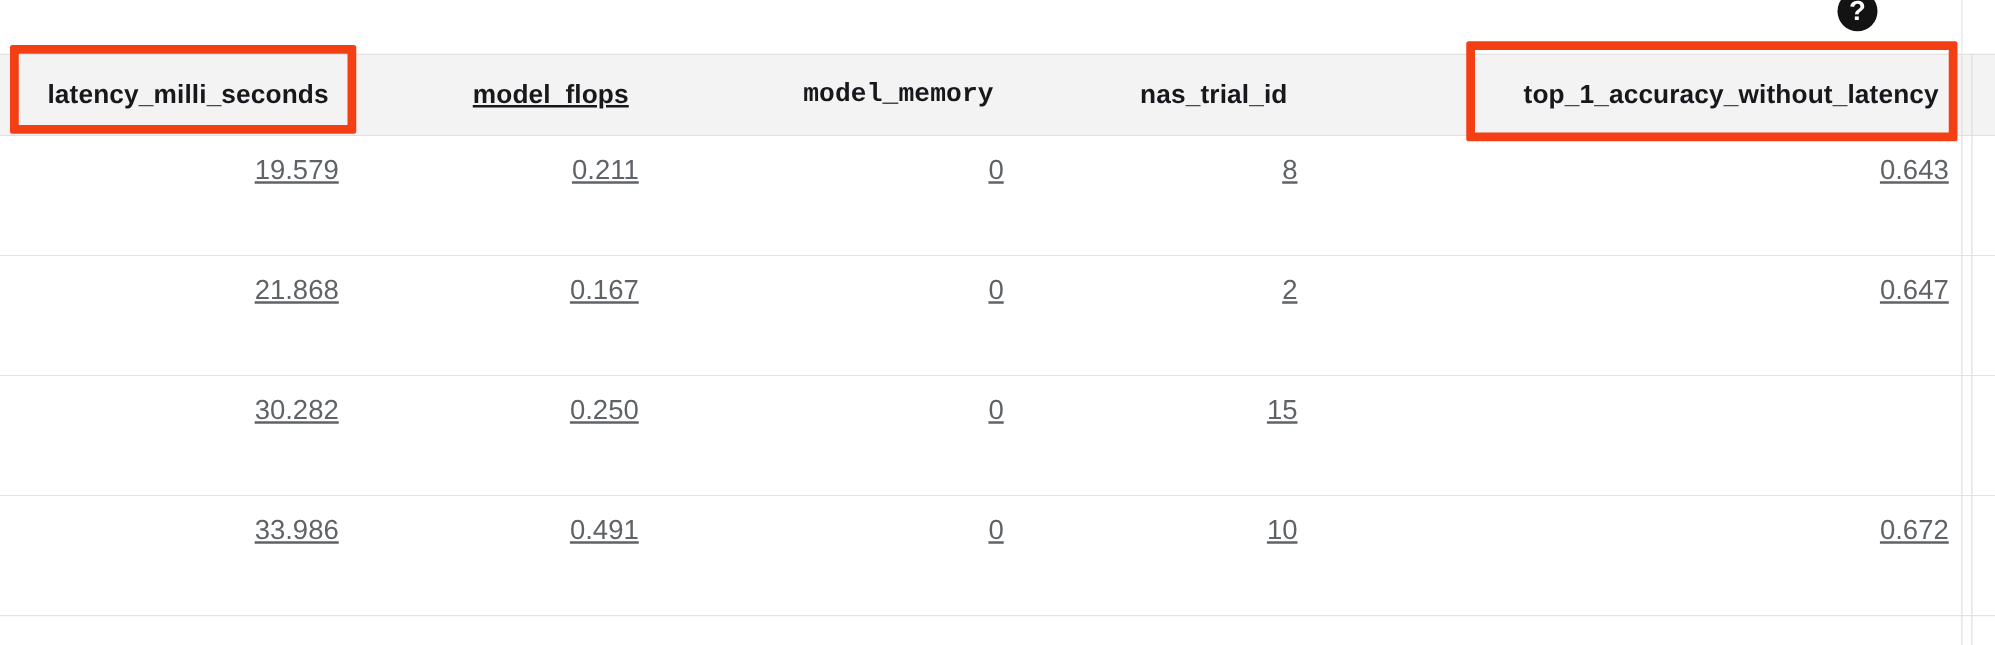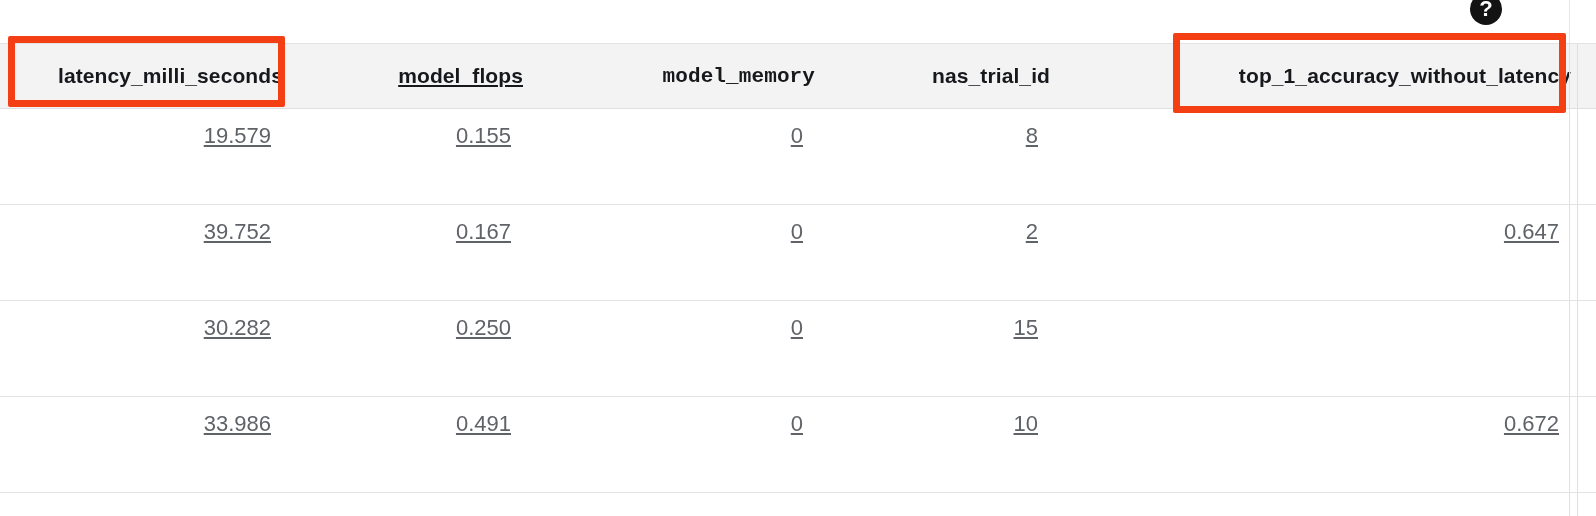"latency_milli_seconds" .hdr-cell { padding-right: 2px -> 22px }
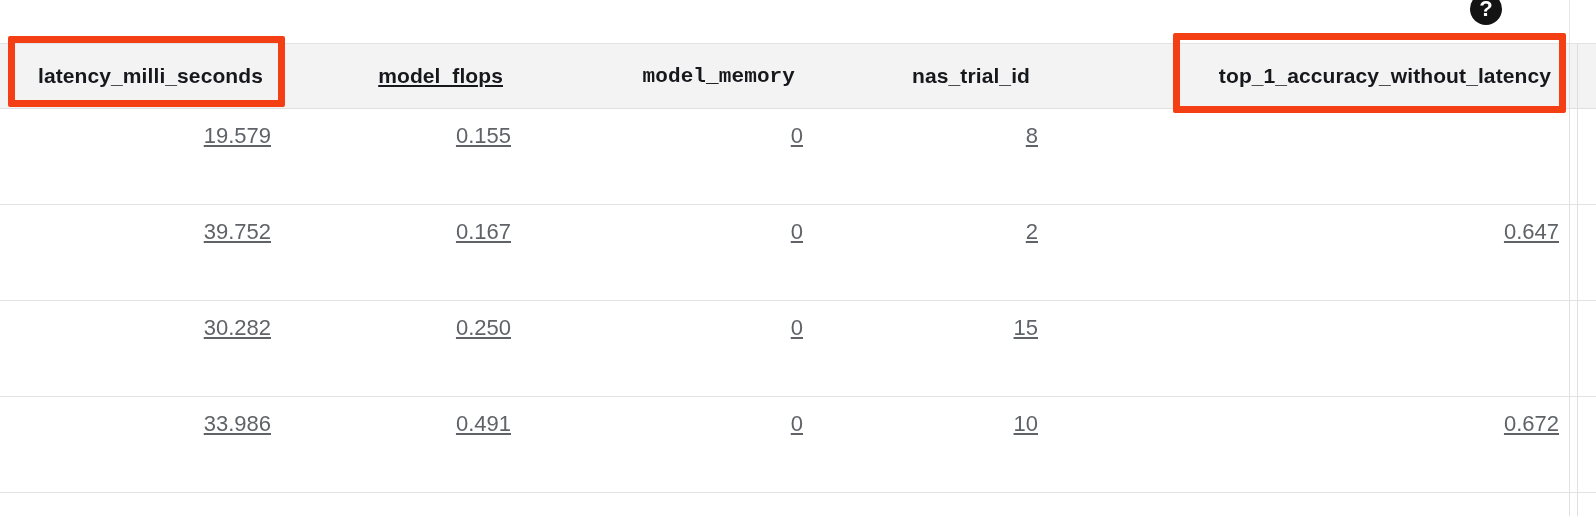"0.155" div.cell { text: 0.155 -> 0.211 }
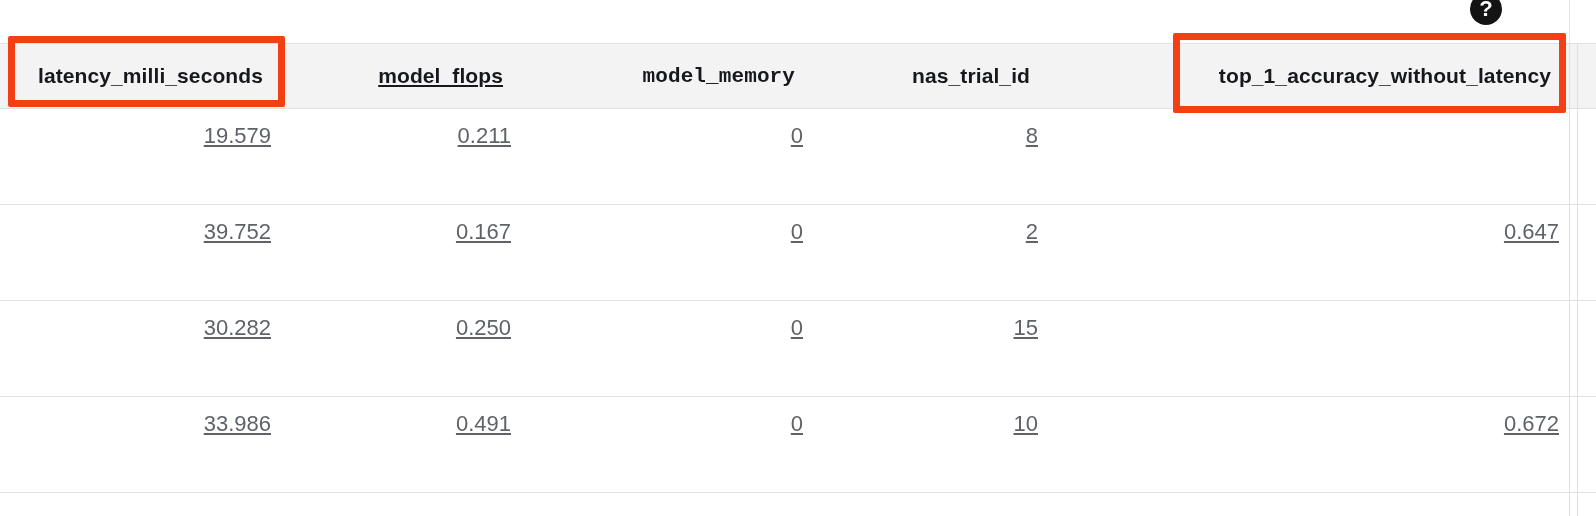"0.643" div.cell { html: none -> <div>0.643</div> }
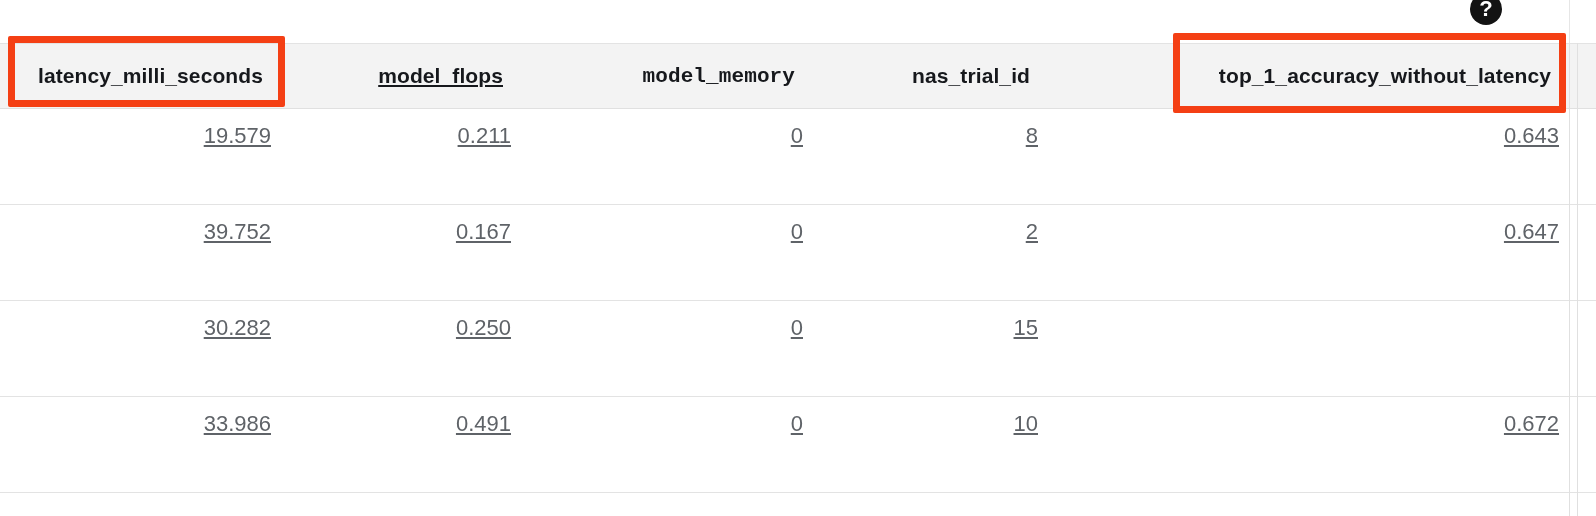"39.752" div.cell { text: 39.752 -> 21.868 }
